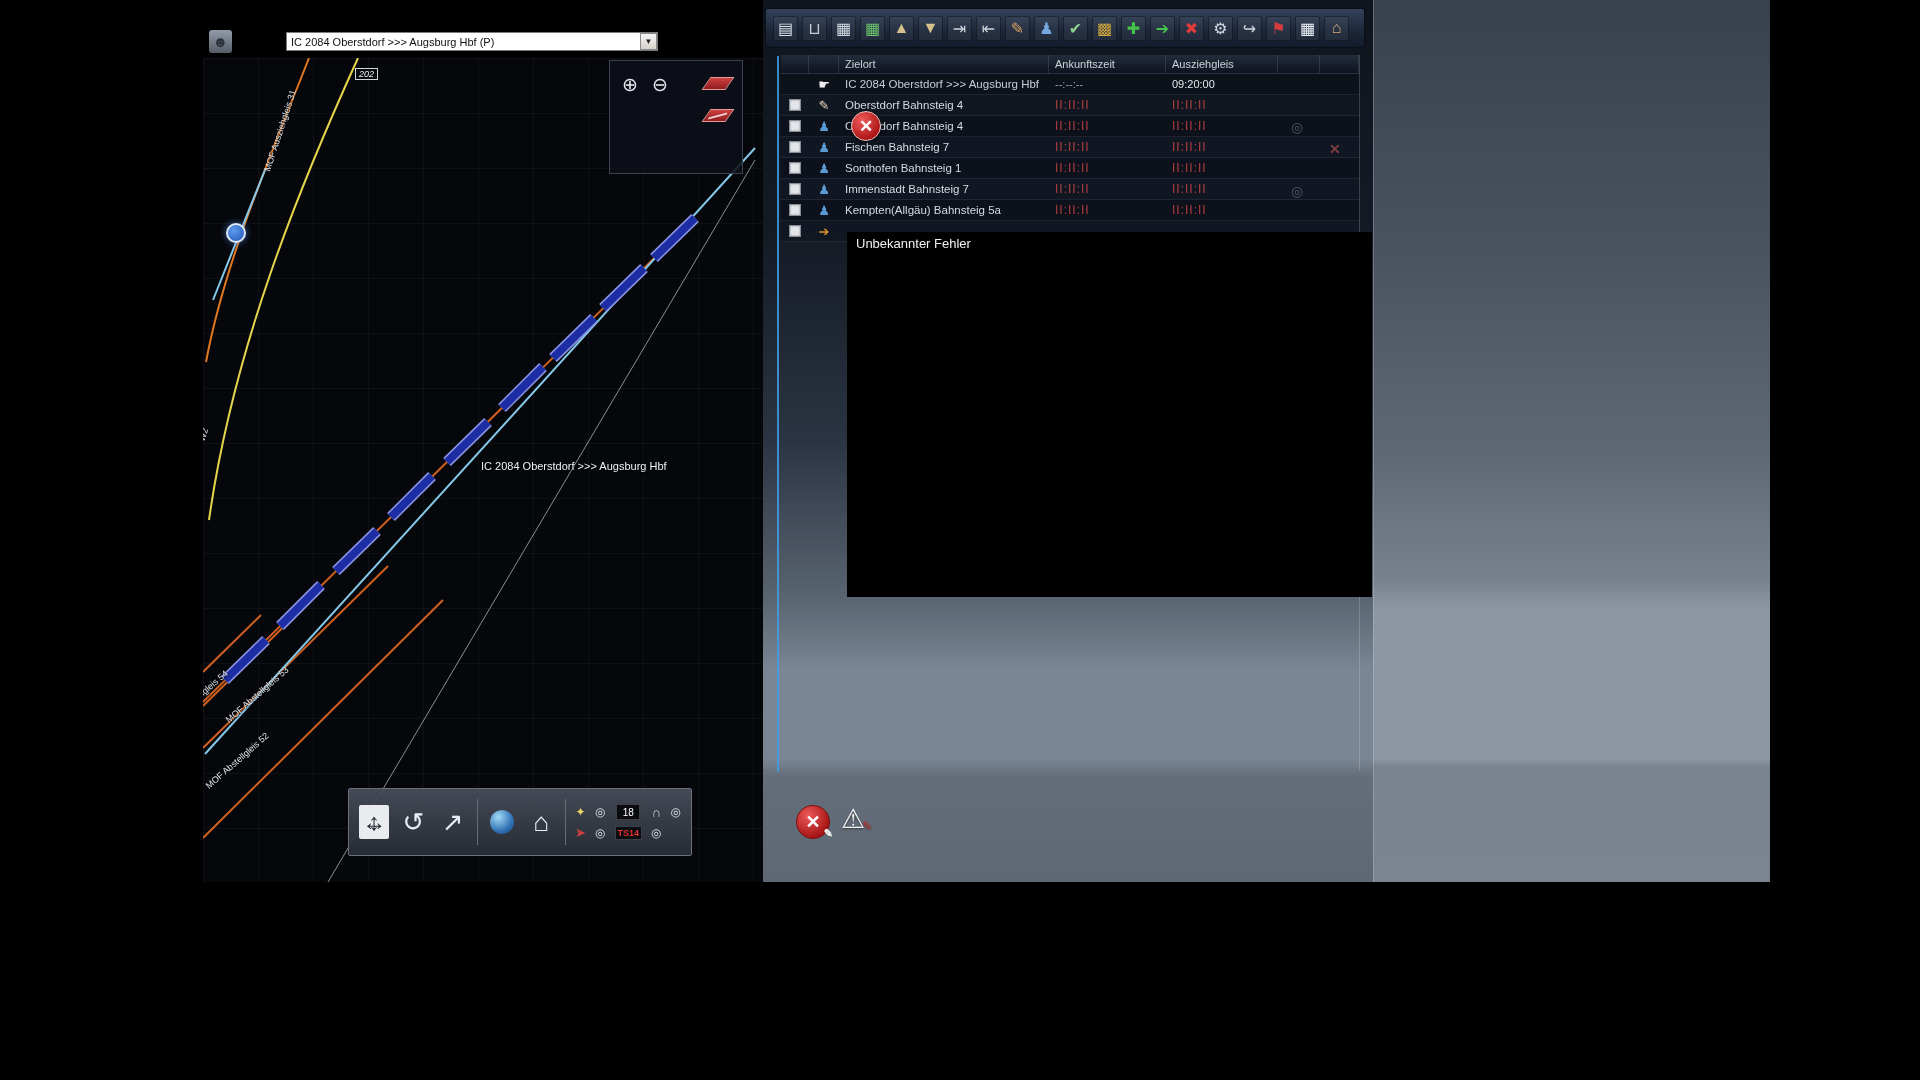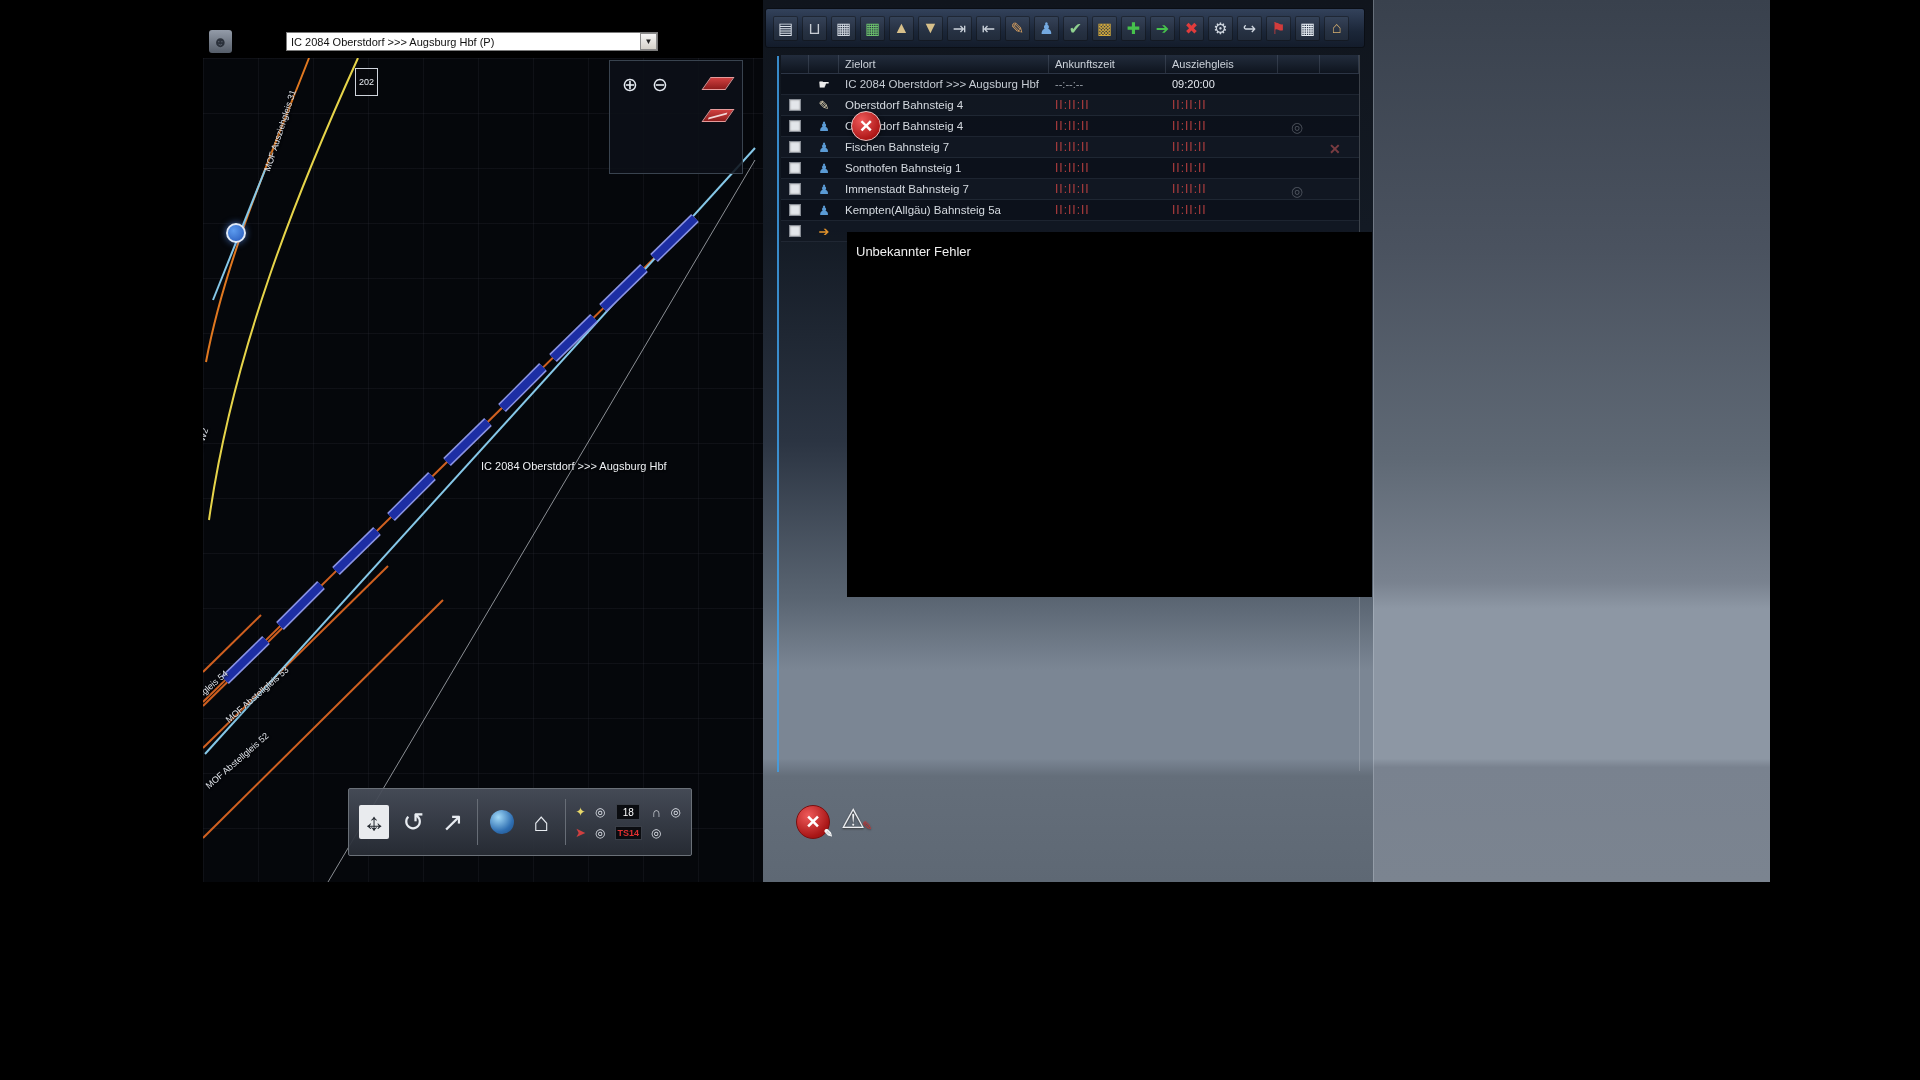"202" .tag202 { font-style: none -> italic; padding: 8px 3px -> 0 3px }
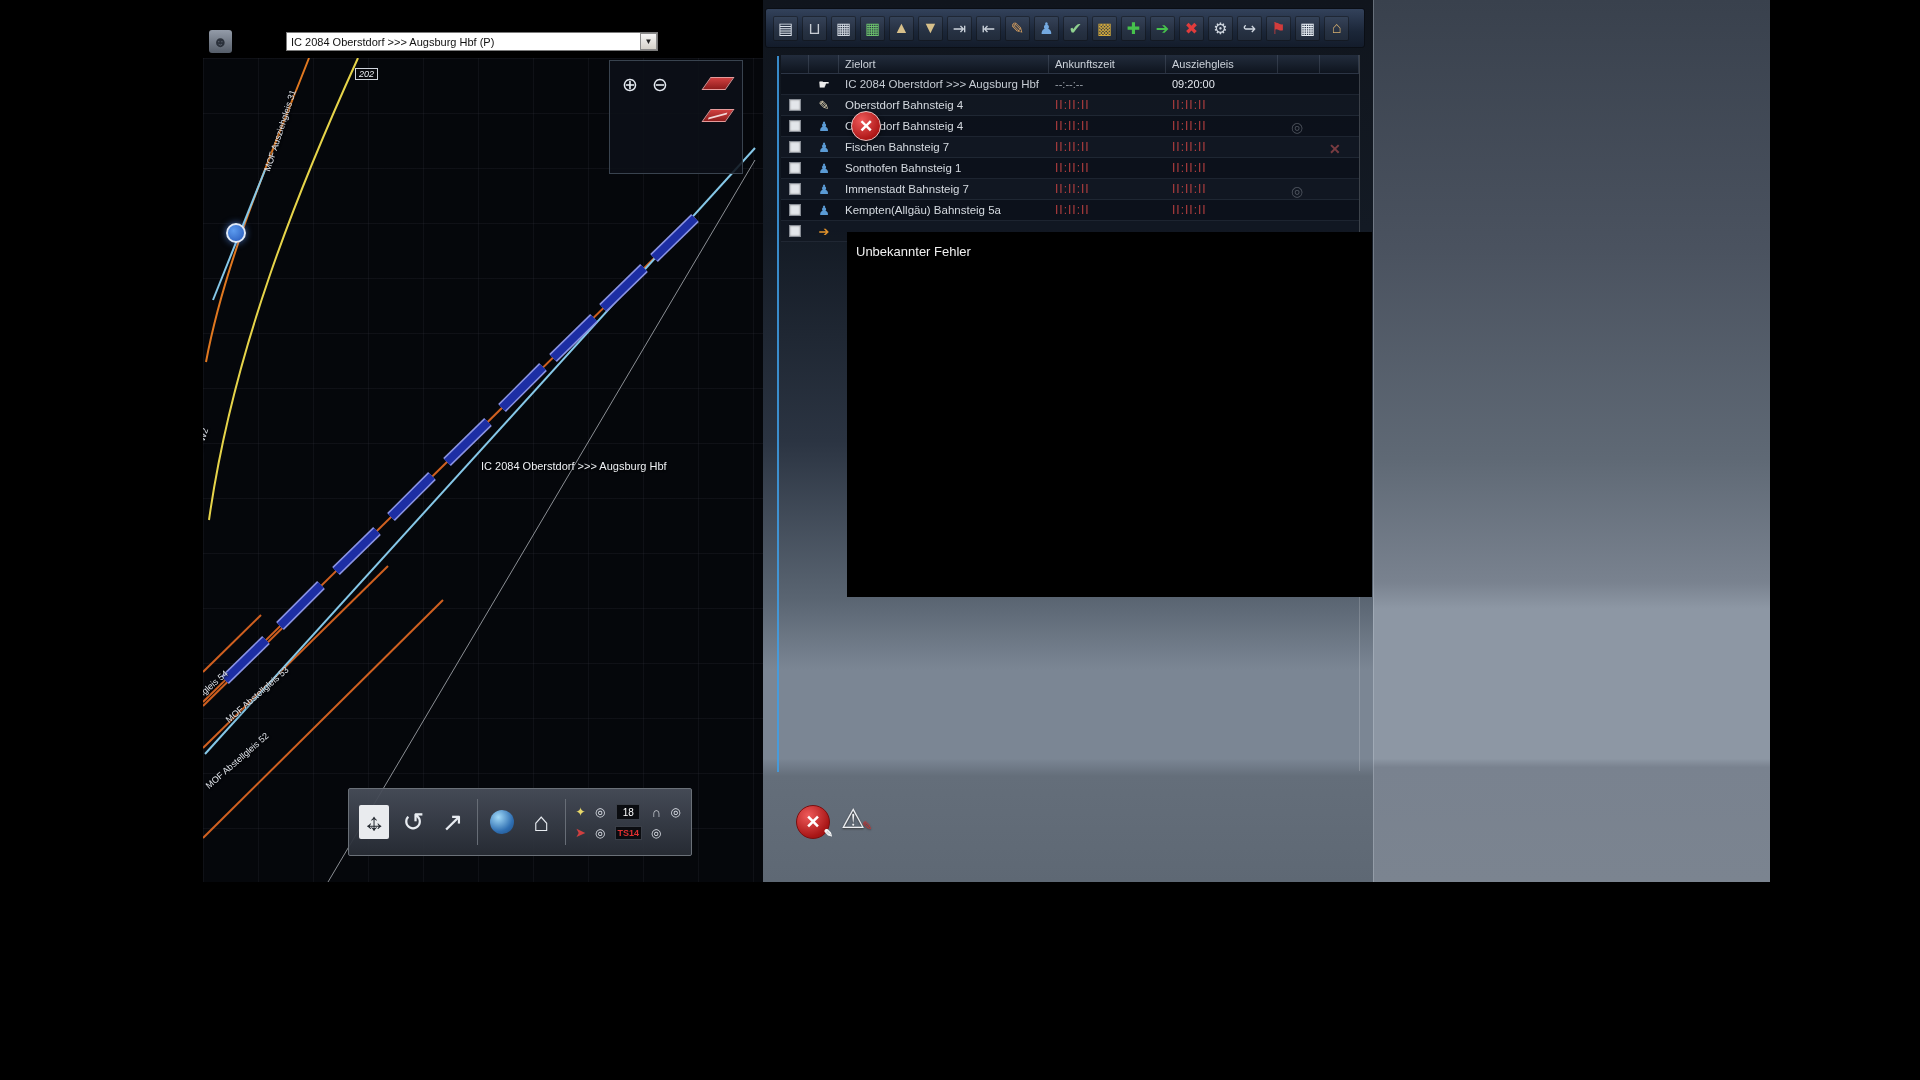"Unbekannter Fehler" .popup { padding: 12px 9px -> 4px 9px }
